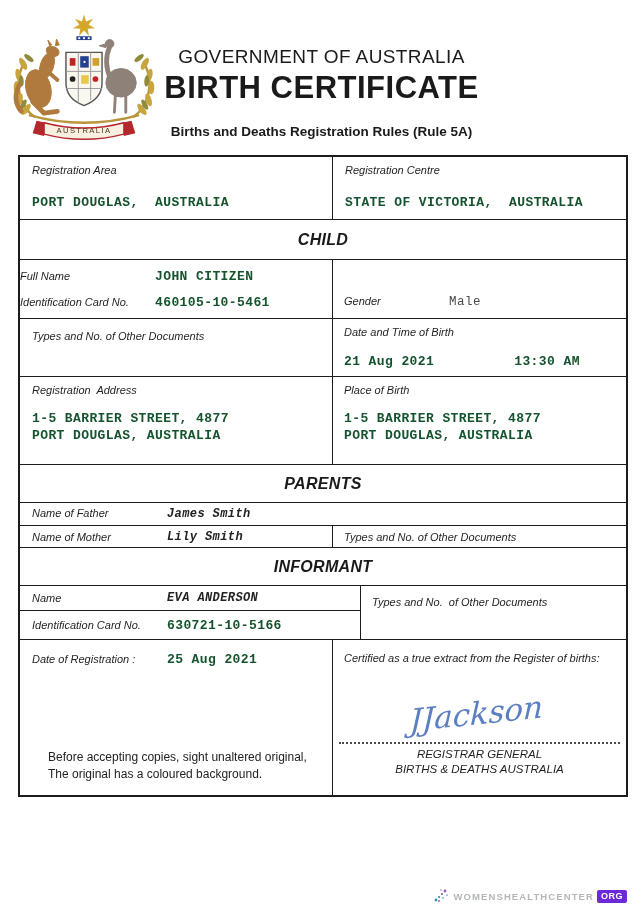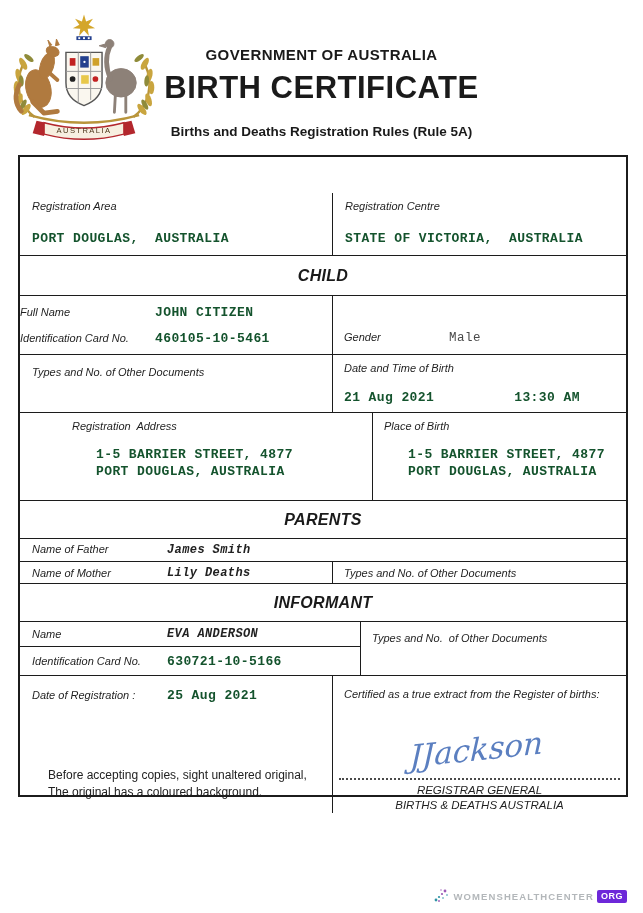"GOVERNMENT OF AUSTRALIA" .hdr-gov { font-size: 15px -> 19px; font-weight: bold -> normal }
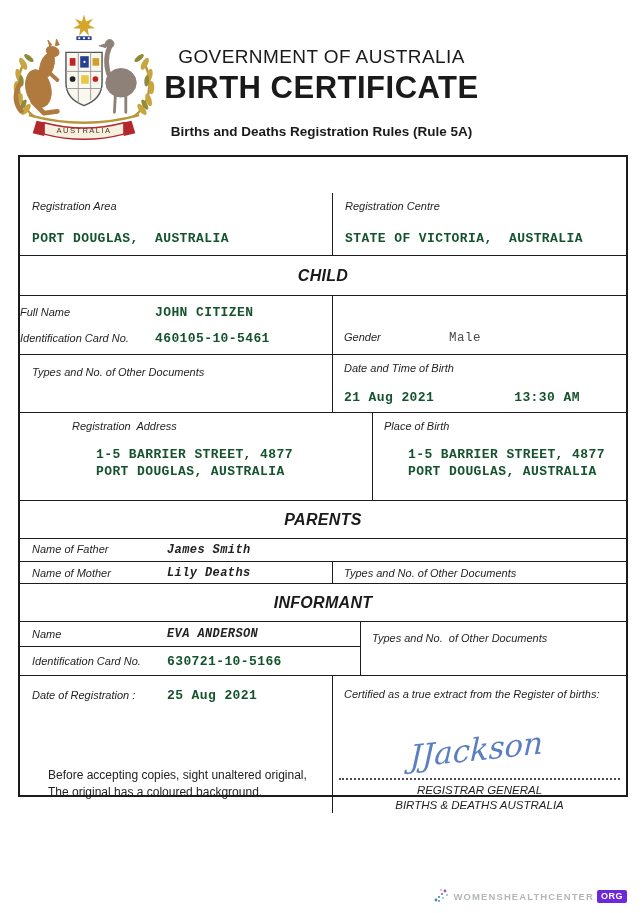"Registration Area" div.row { margin-top: 36px -> none }
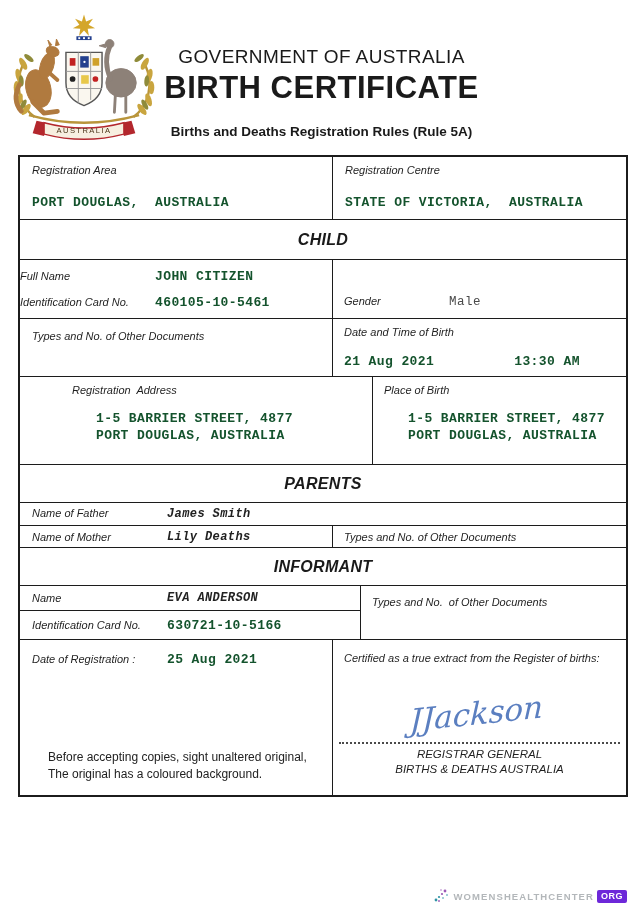"Registration Address" div.row { padding-left: 40px -> none }
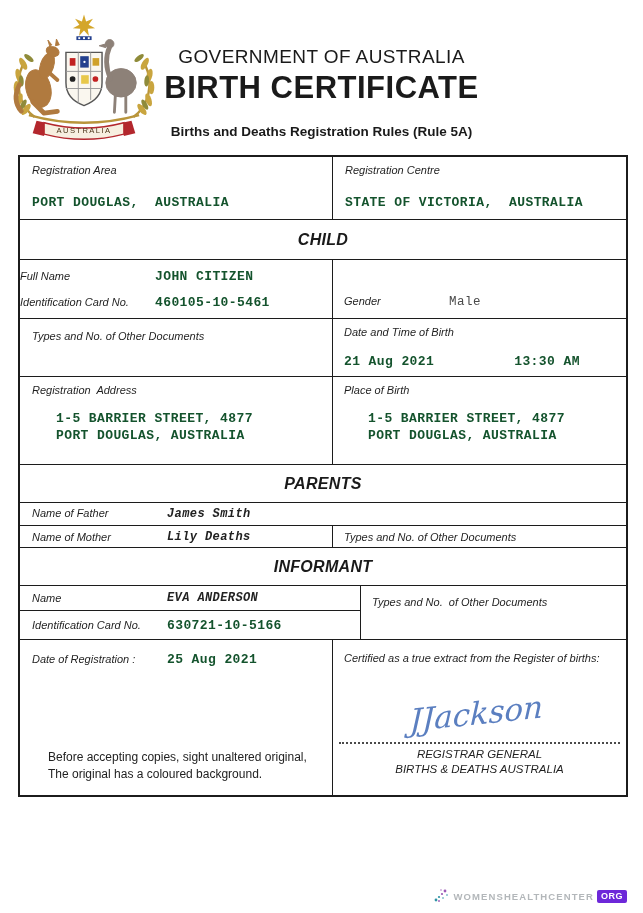"1-5 BARRIER STREET, 4877" .addr { margin-left: 24px -> none }
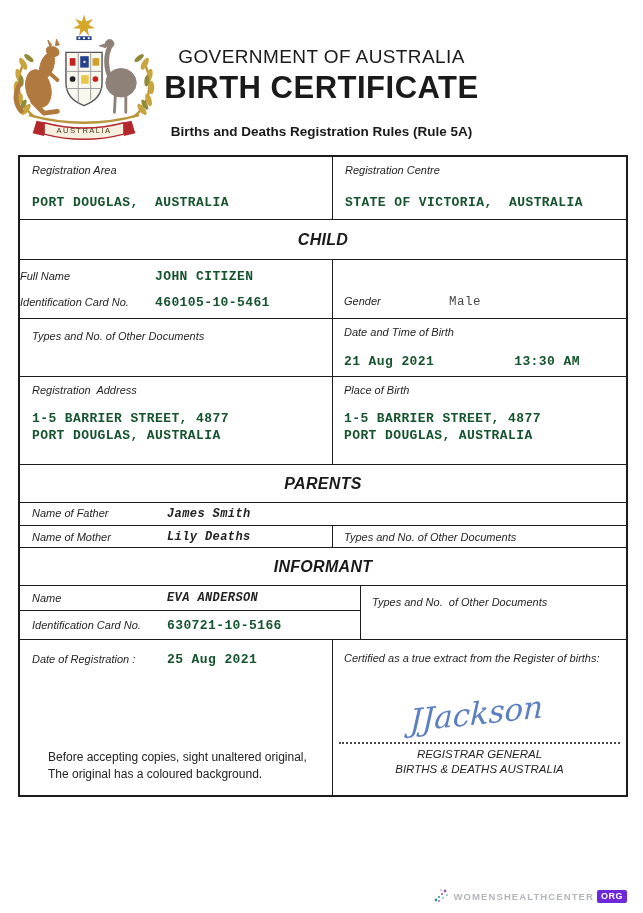"Lily Deaths" span.val-italic { text: Deaths -> Smith }
